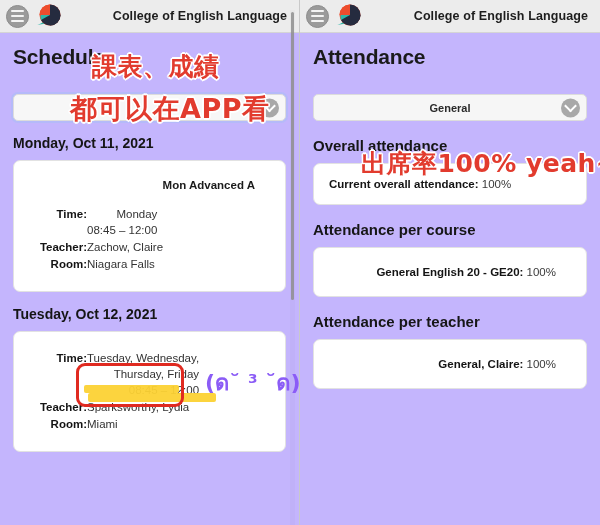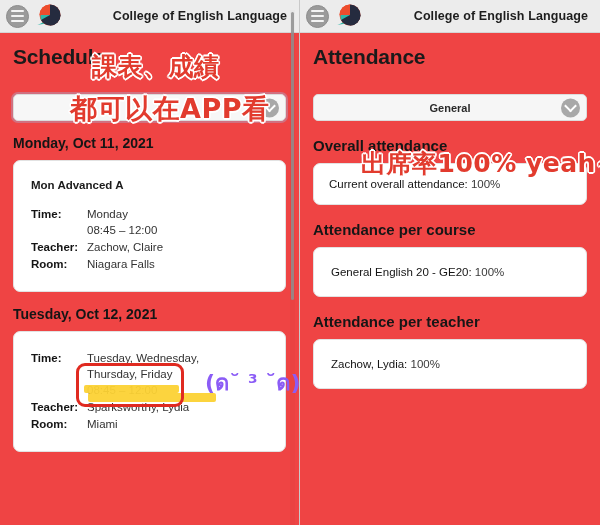"College of English Language" .panel { background: #ef4444 -> #c4b5fd }
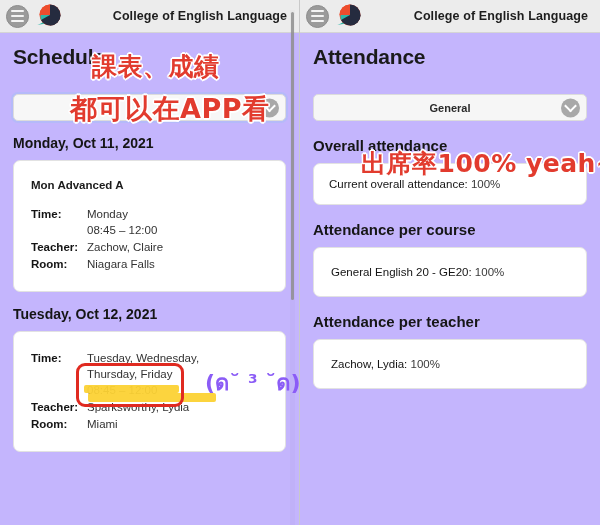"Mon Advanced A" .card.pad-lg { text-align: none -> right }
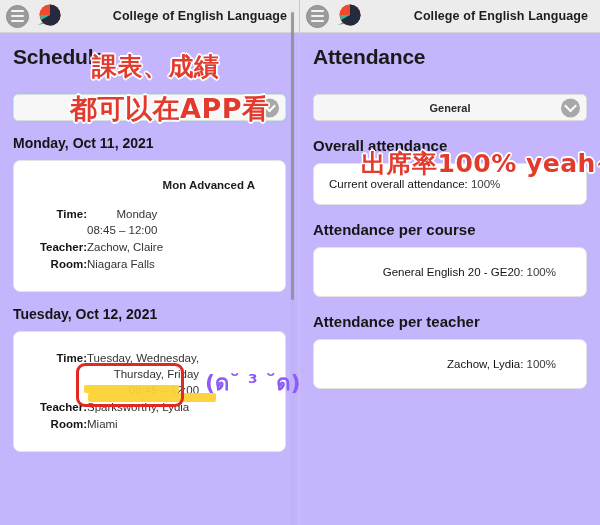"Current overall attendance:" .stat-line b { font-weight: normal -> bold }
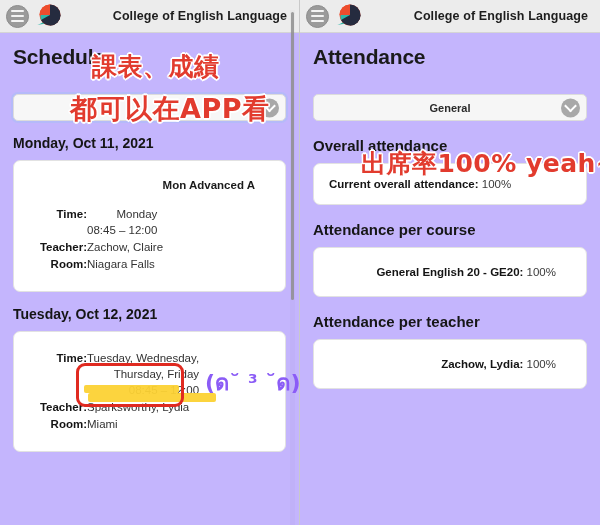"Zachow, Lydia:" b { text: Zachow, Lydia -> General, Claire }
